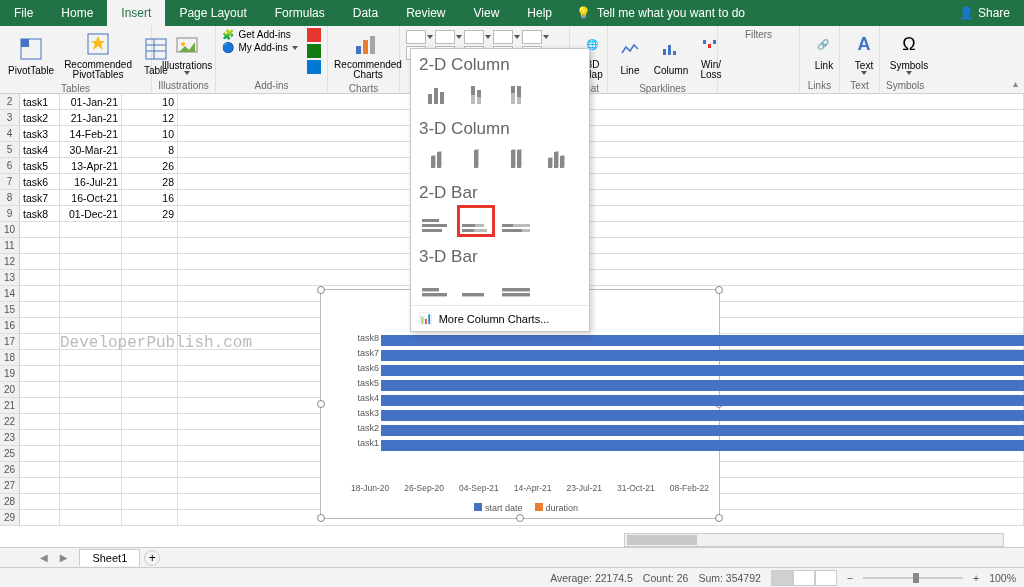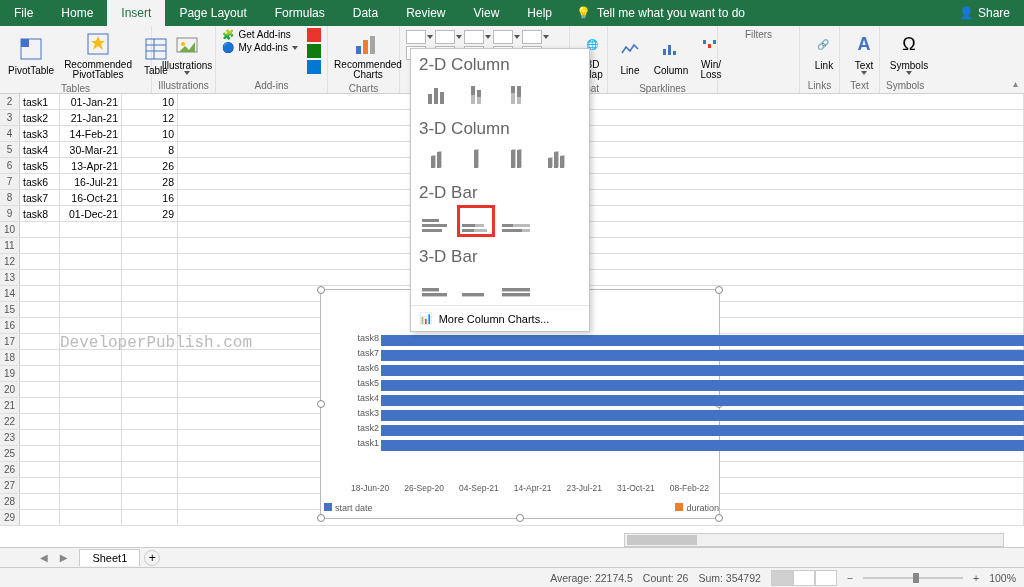"start date" .legend { justify-content: space-between -> center; left: 3px -> 12px }
